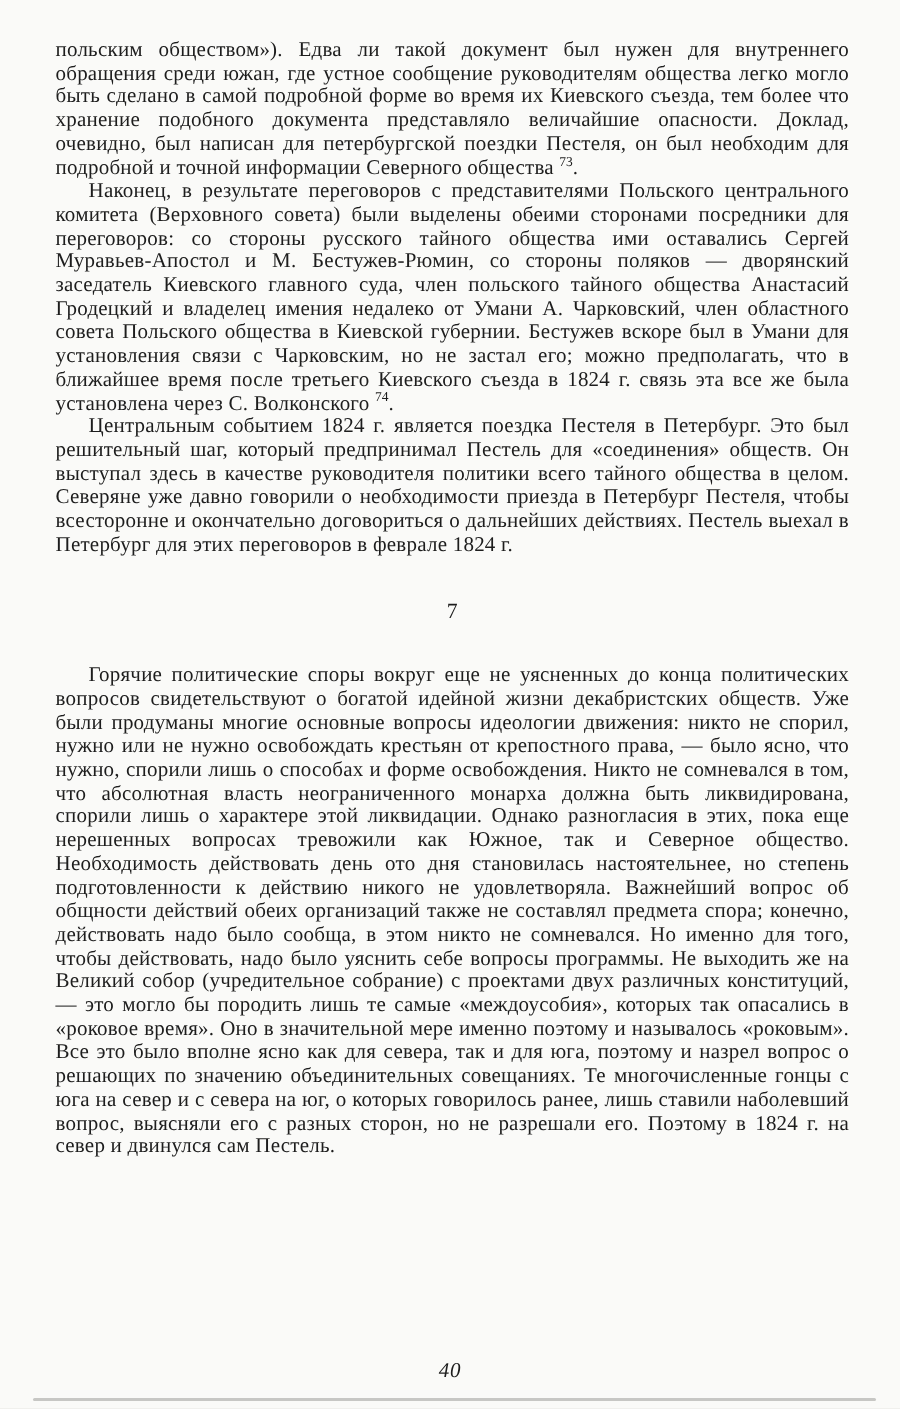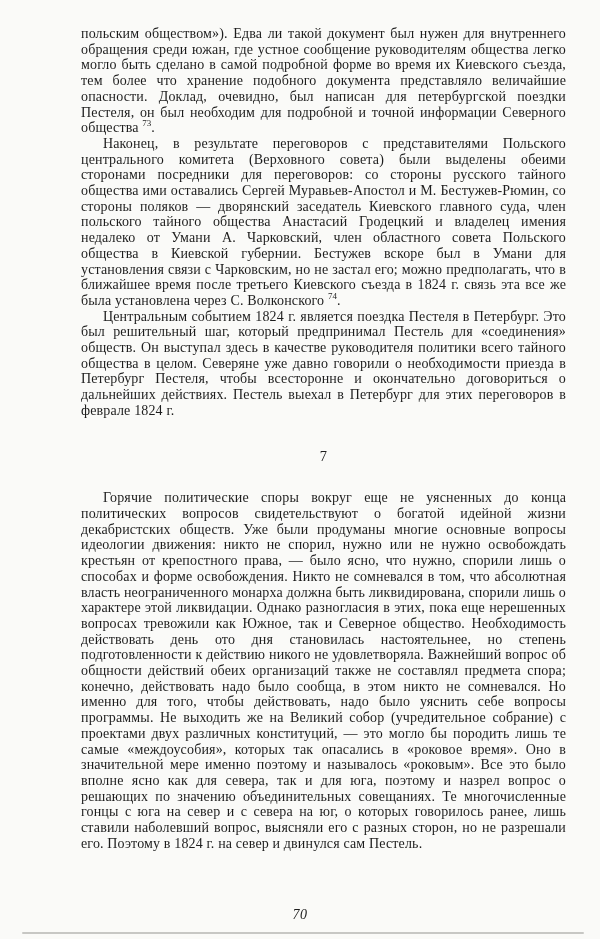"польским обществом»). Едва ли такой" .text-block { margin-left: 44px -> none }
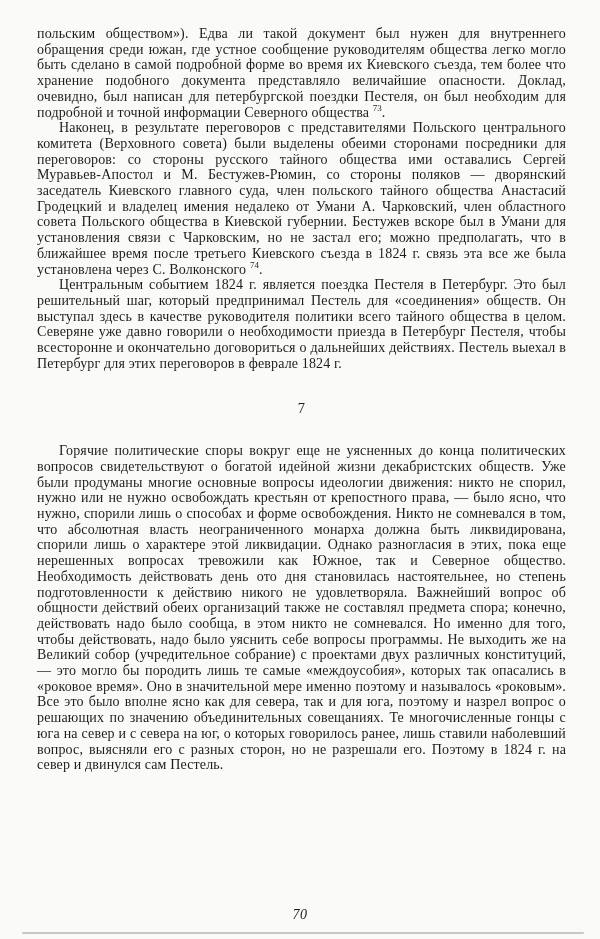"70" div.page-number { text: 70 -> 40 }
